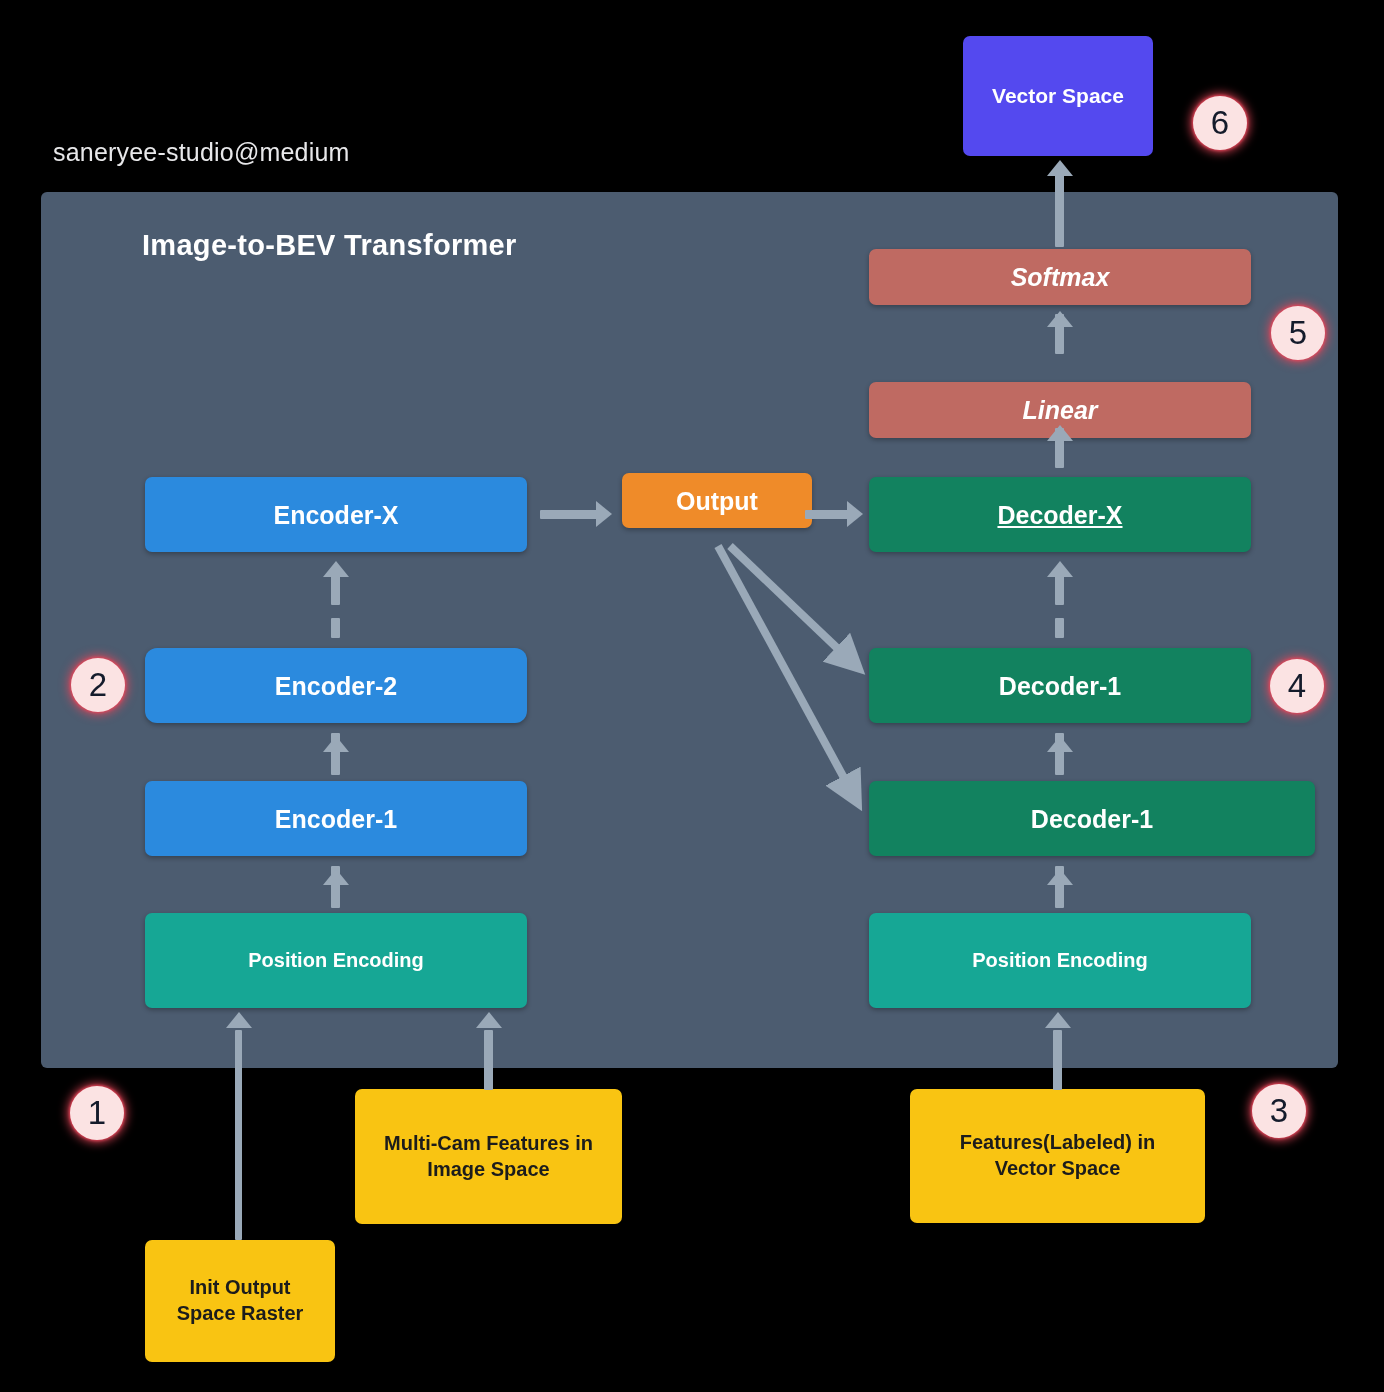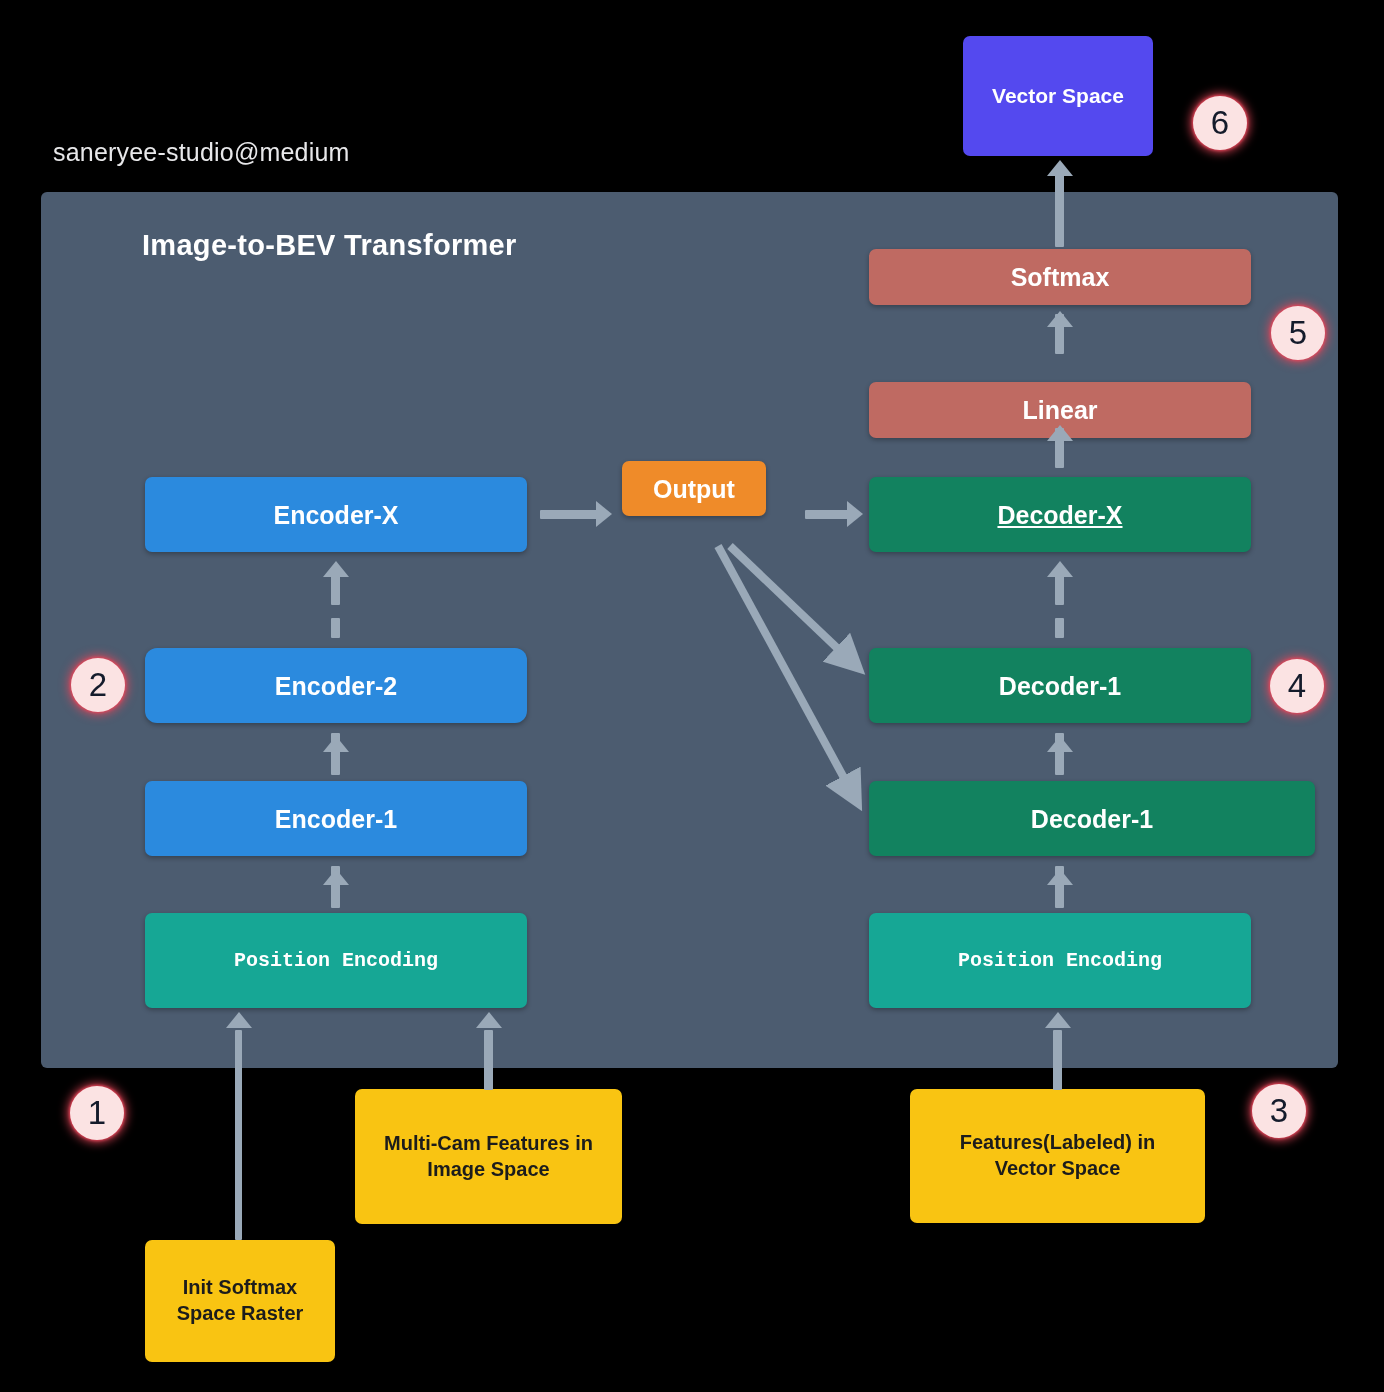"Softmax" .red { font-style: none -> italic }
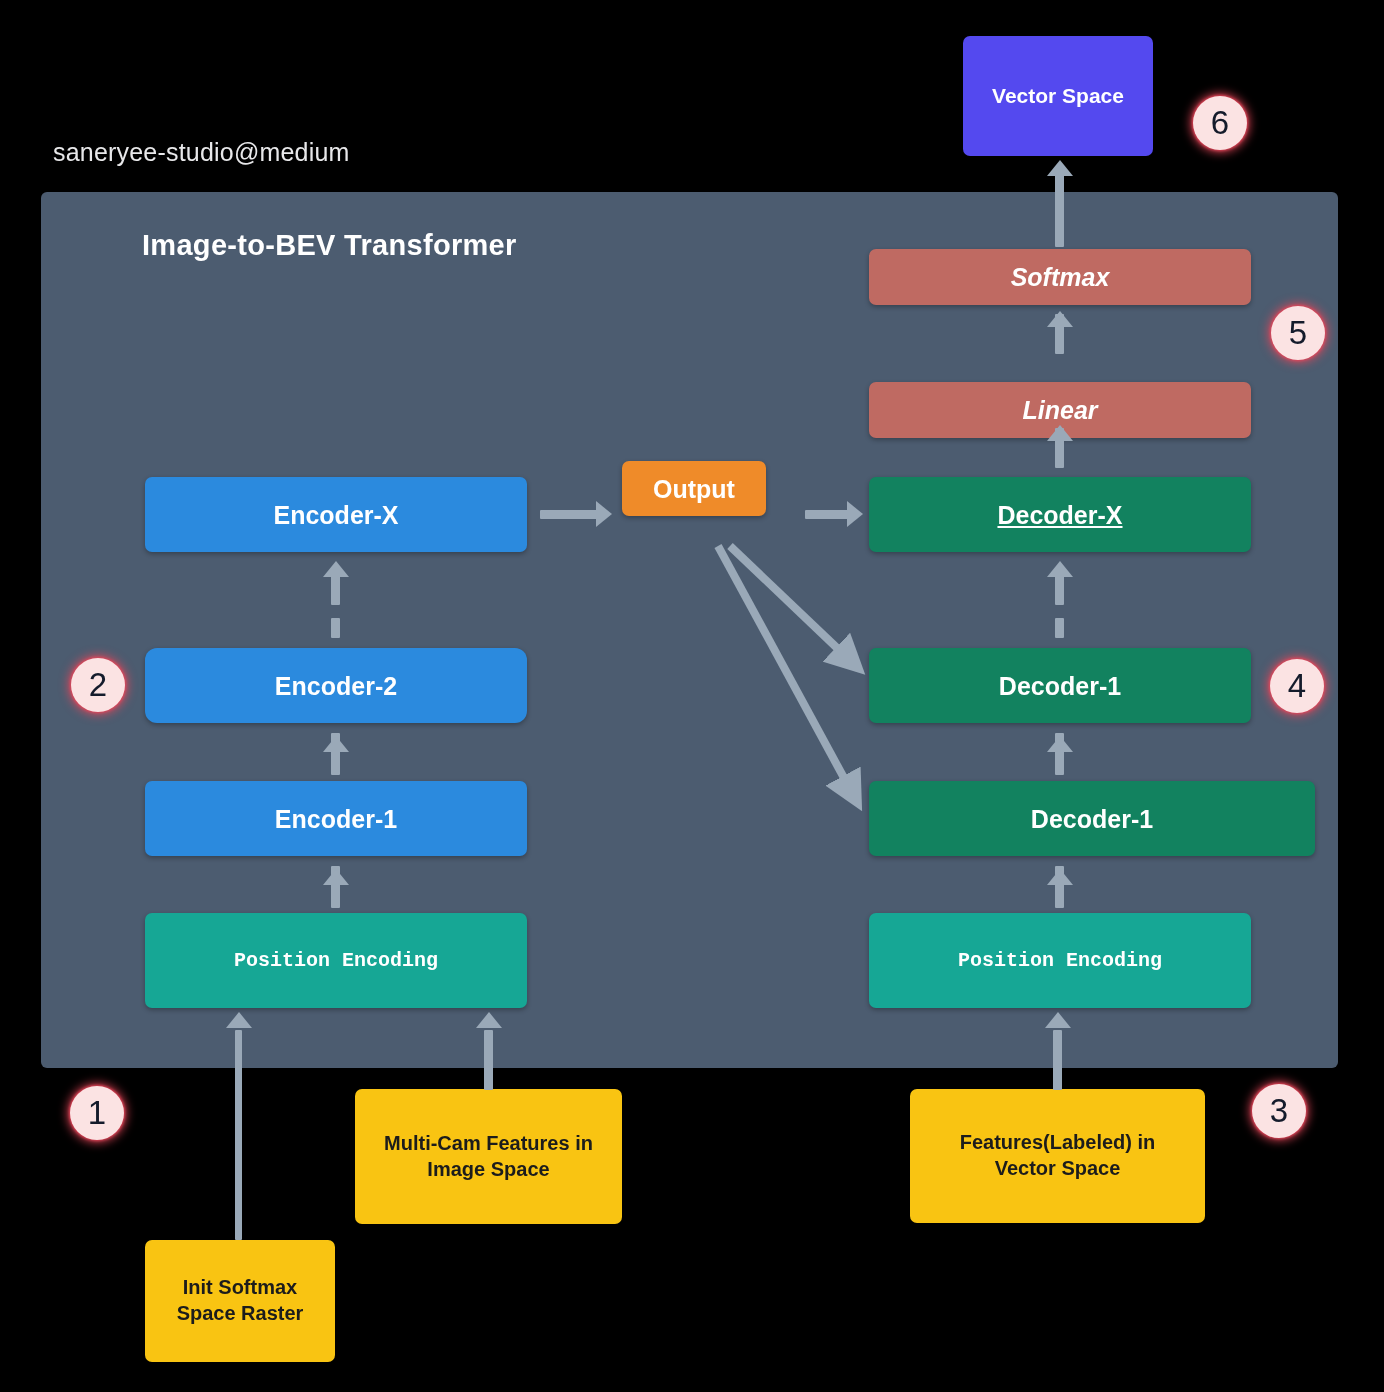"Output" div.node { top: 461px -> 473px; width: 144px -> 190px }
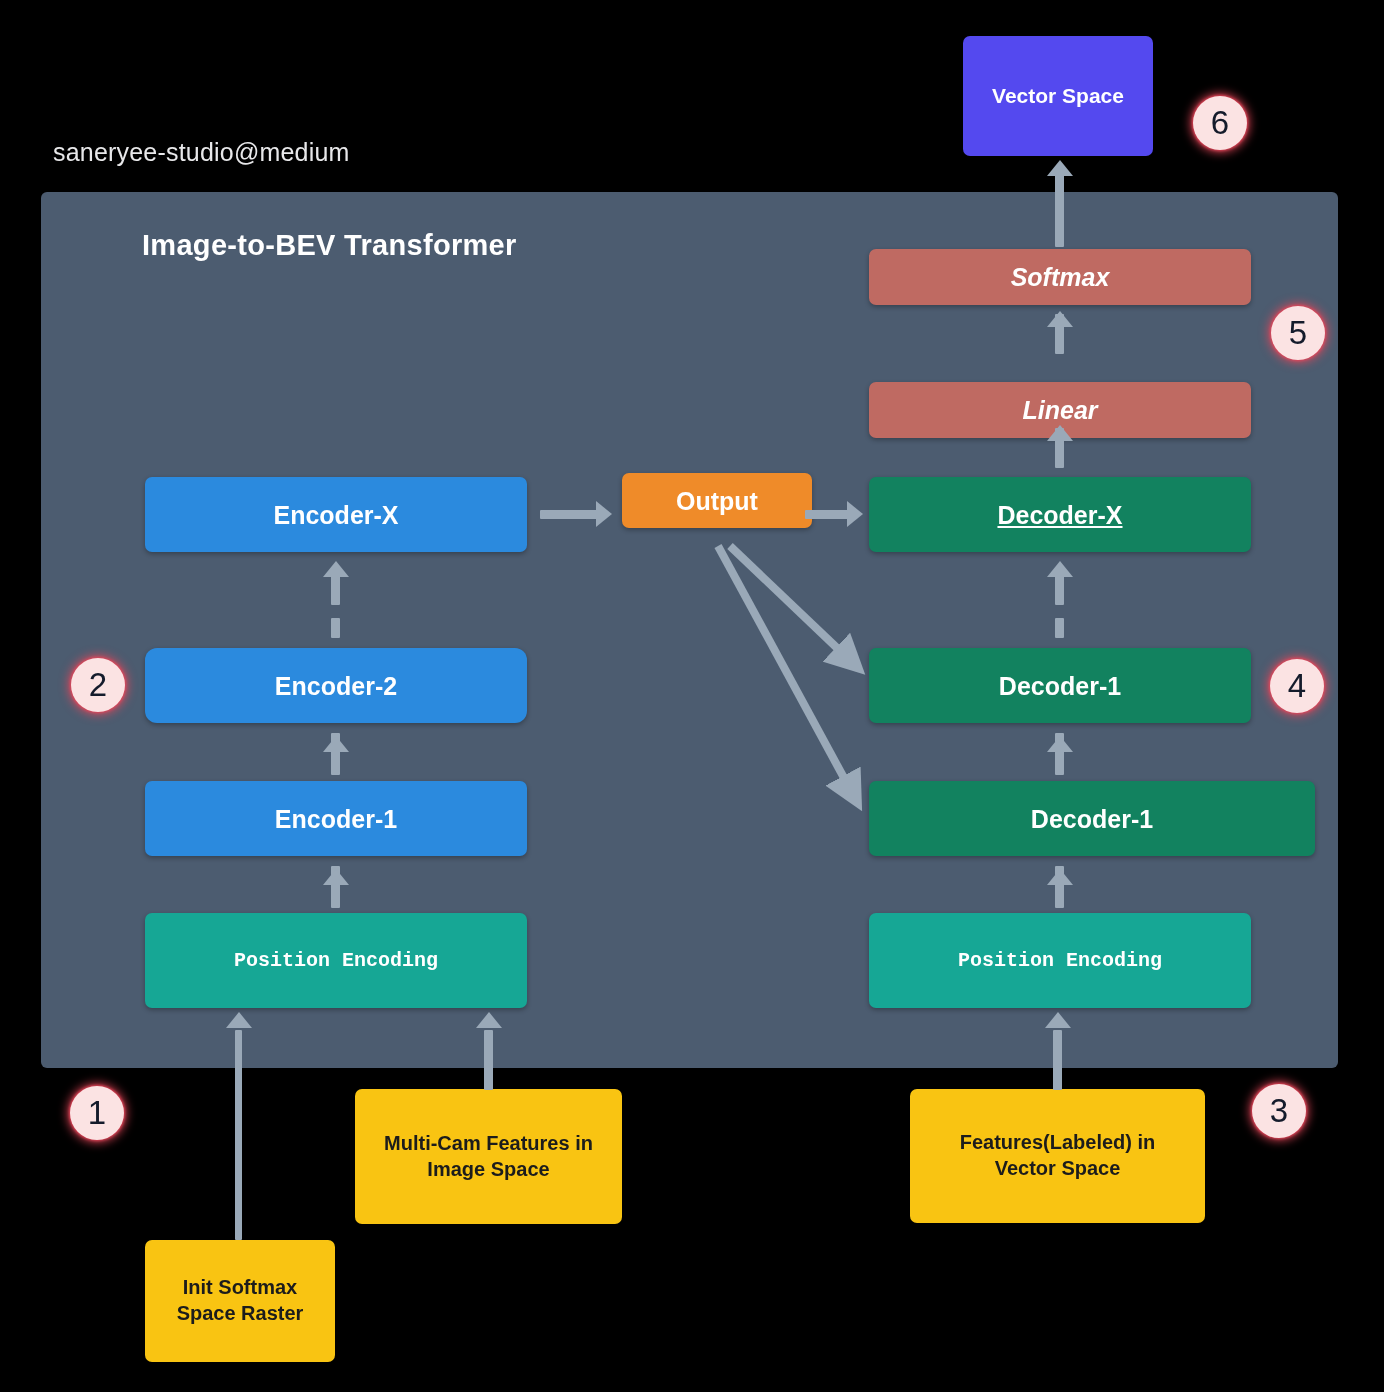"Position Encoding" .pos { font-family: Liberation Mono, monospace -> none }
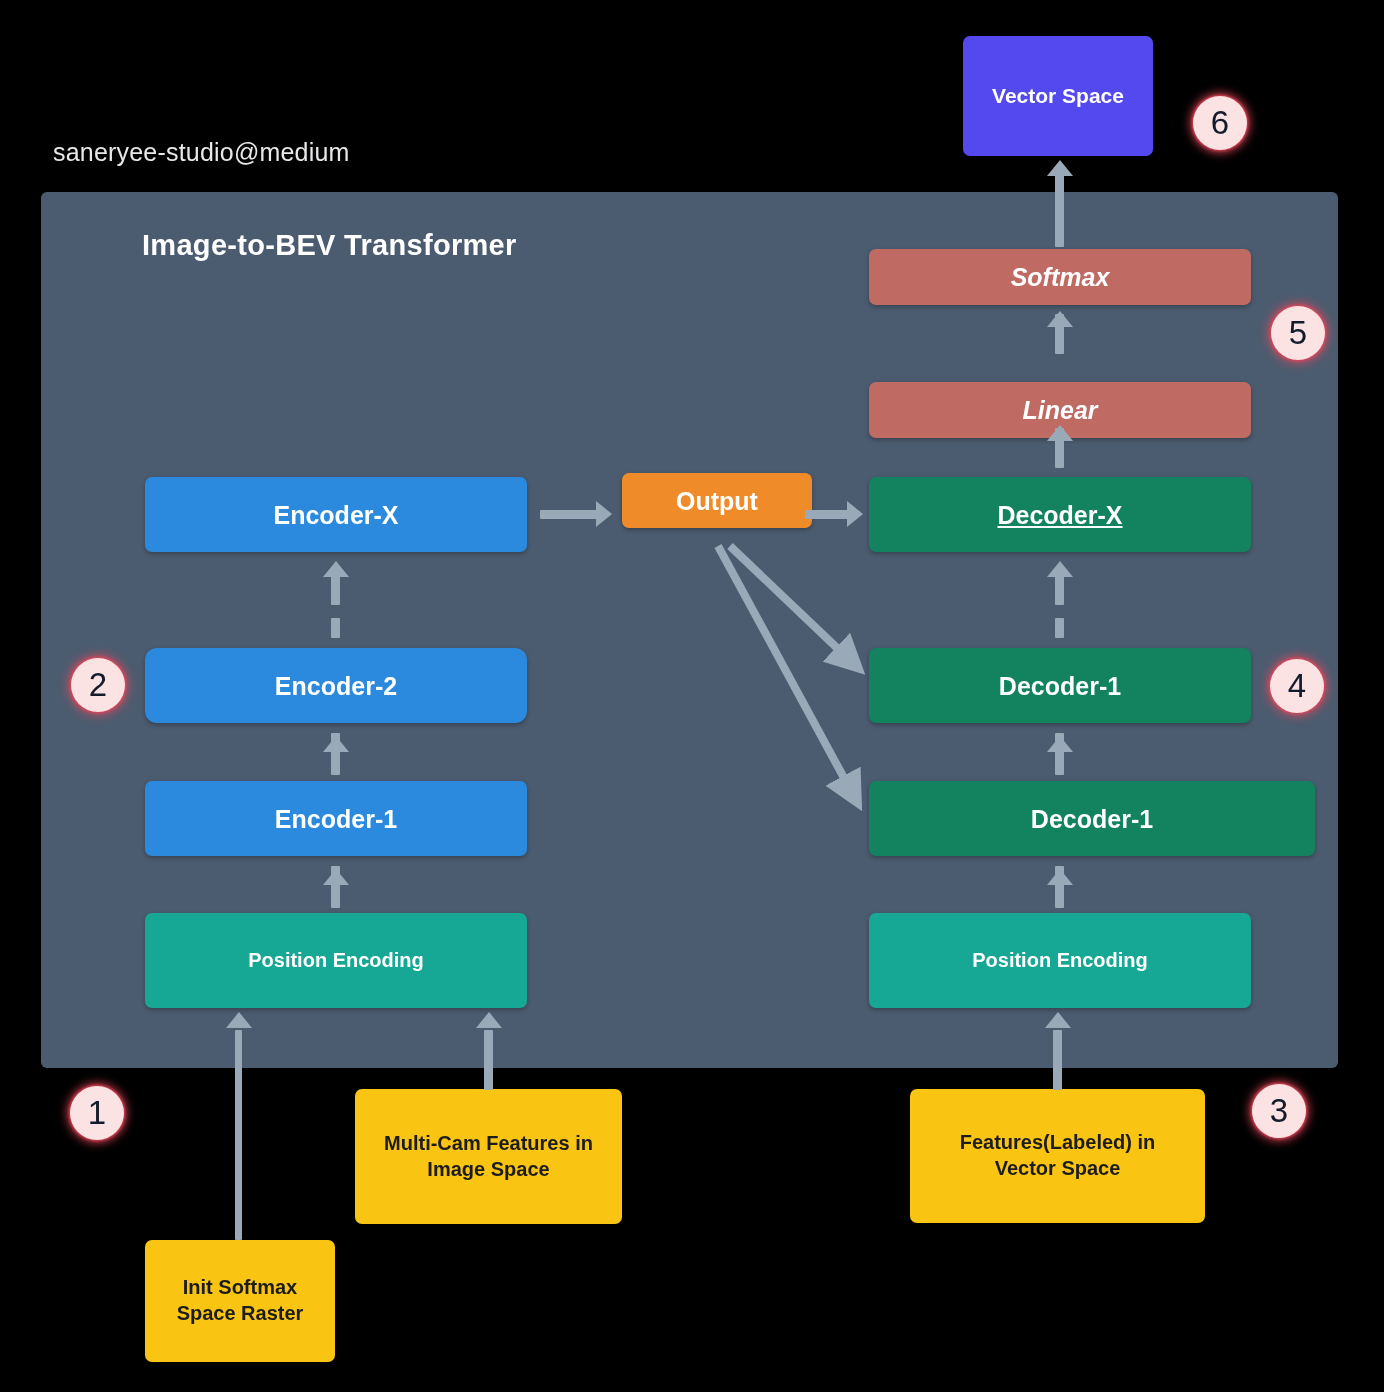"Init Softmax" span { text: Softmax -> Output }
